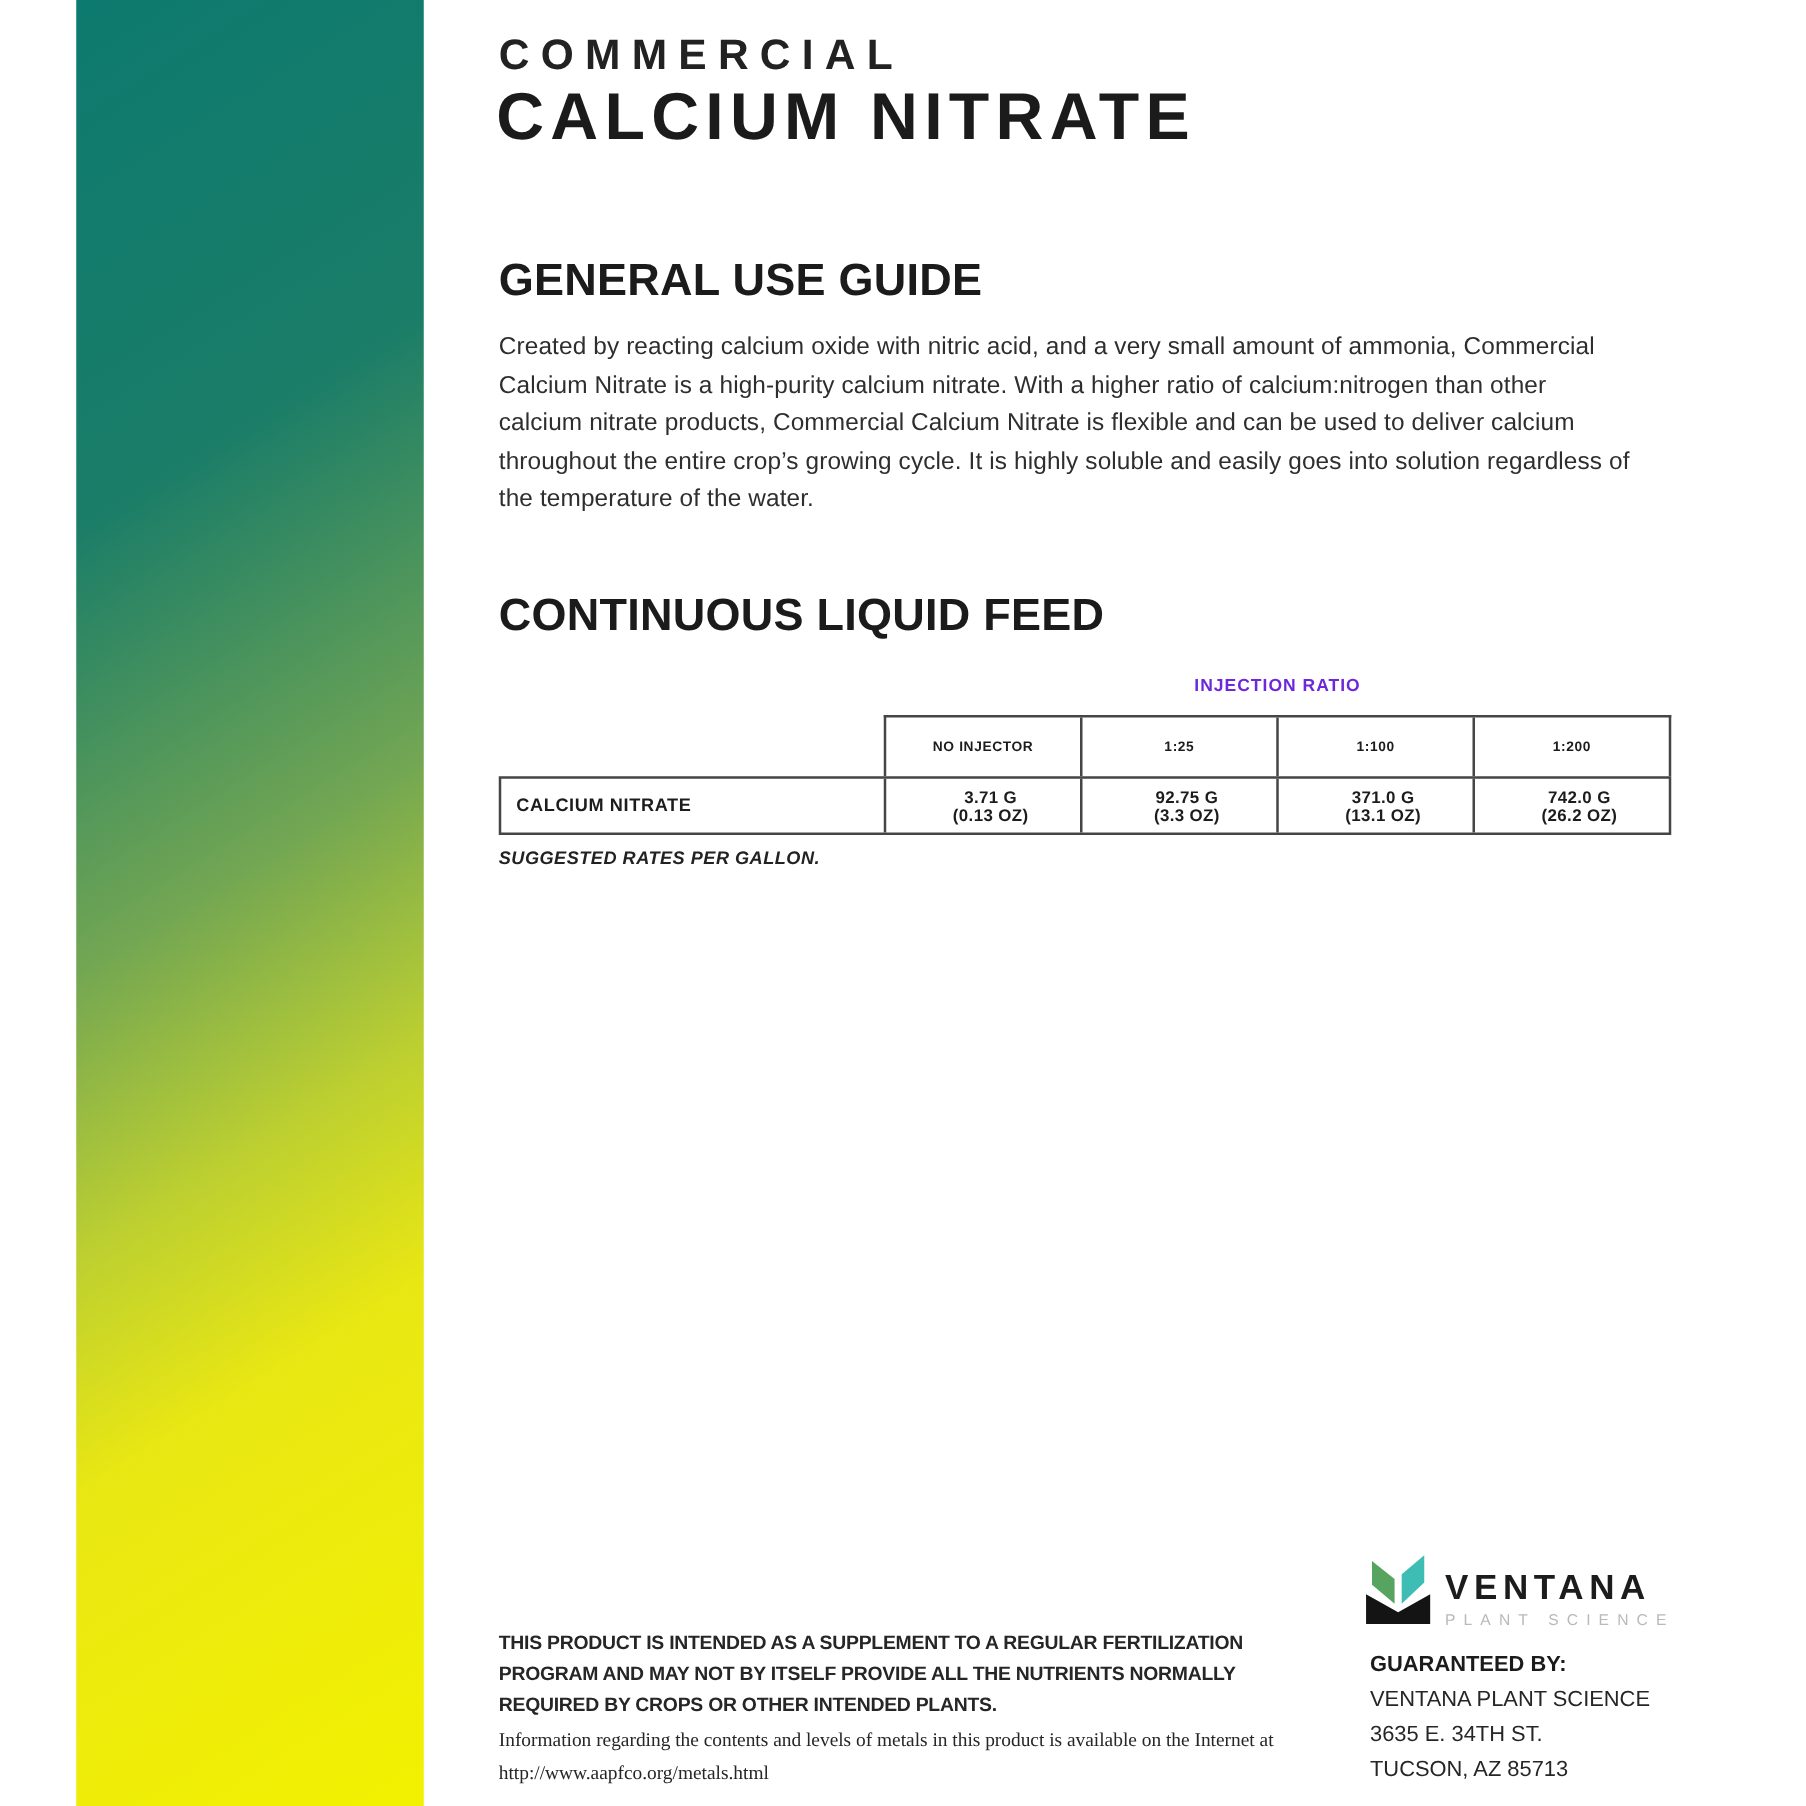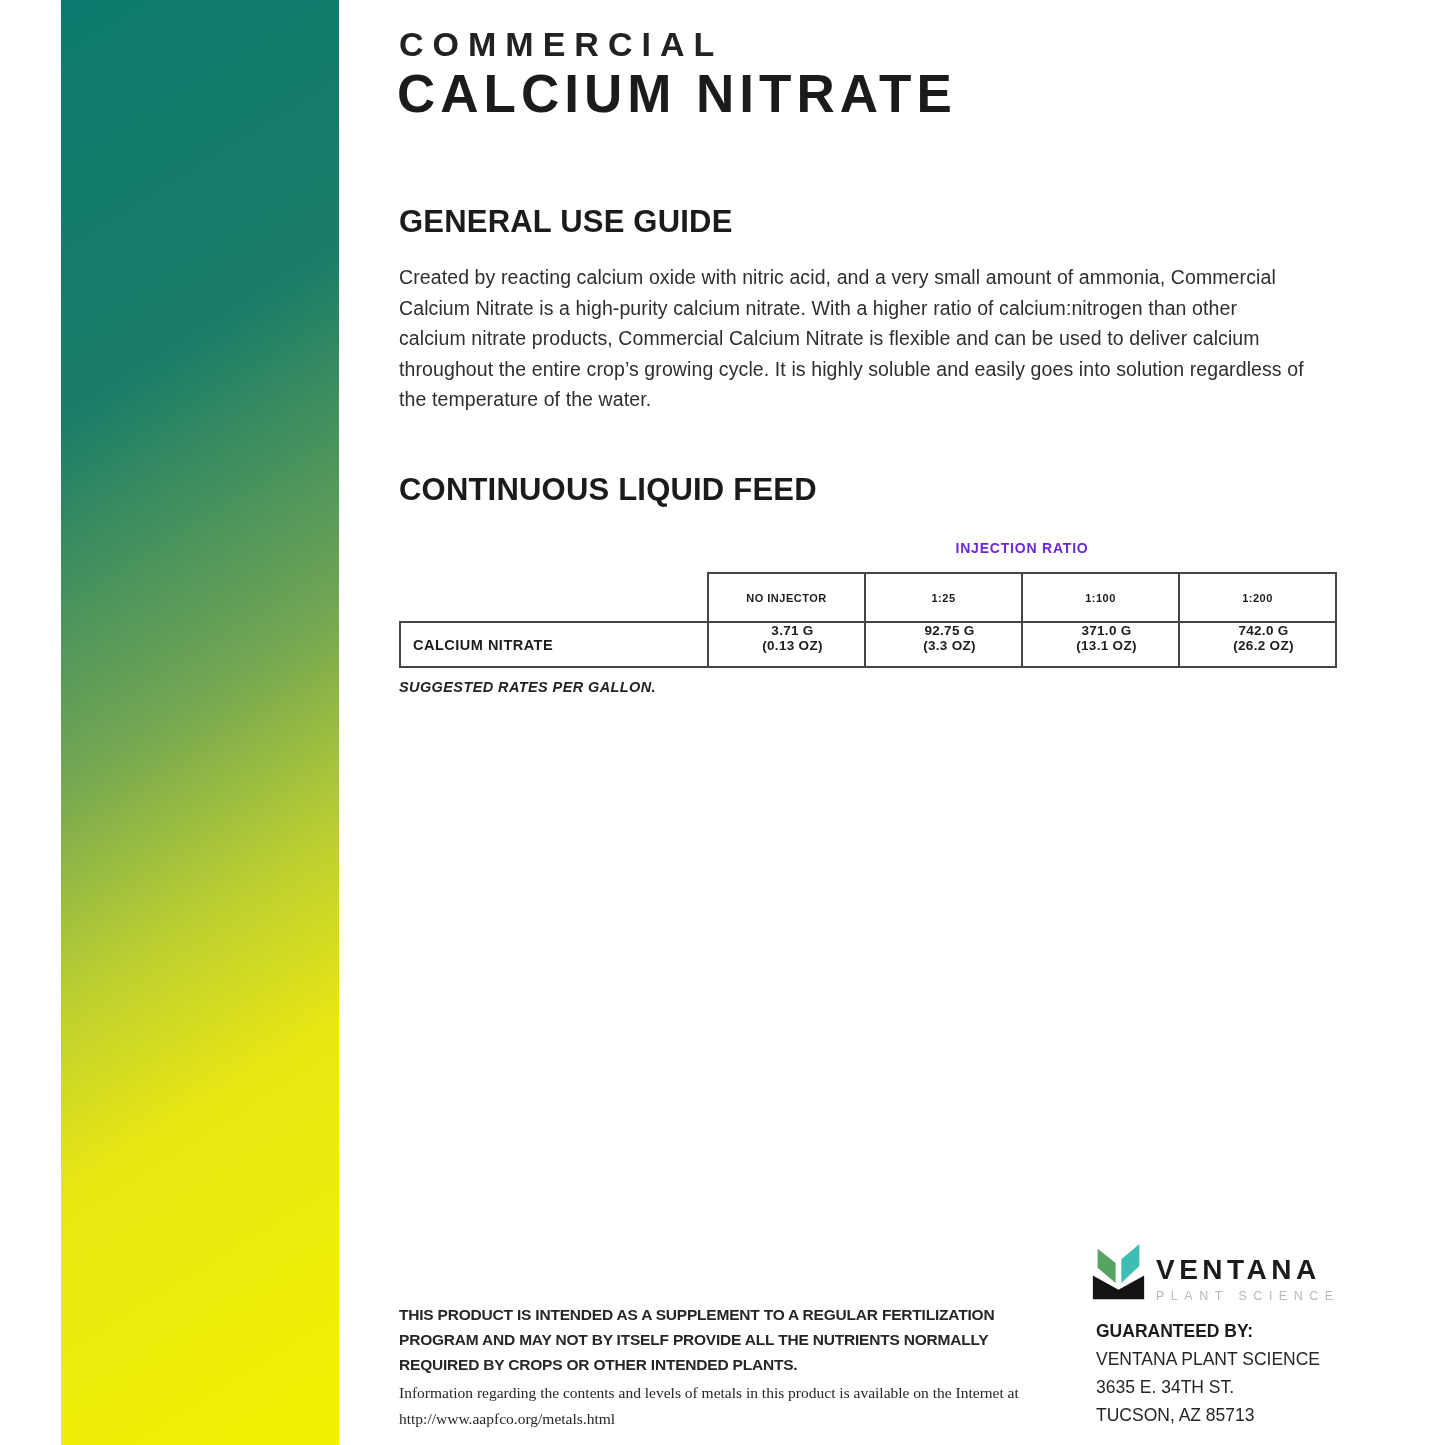"GENERAL USE GUIDE" .h2 { font-size: 31px -> 36px }
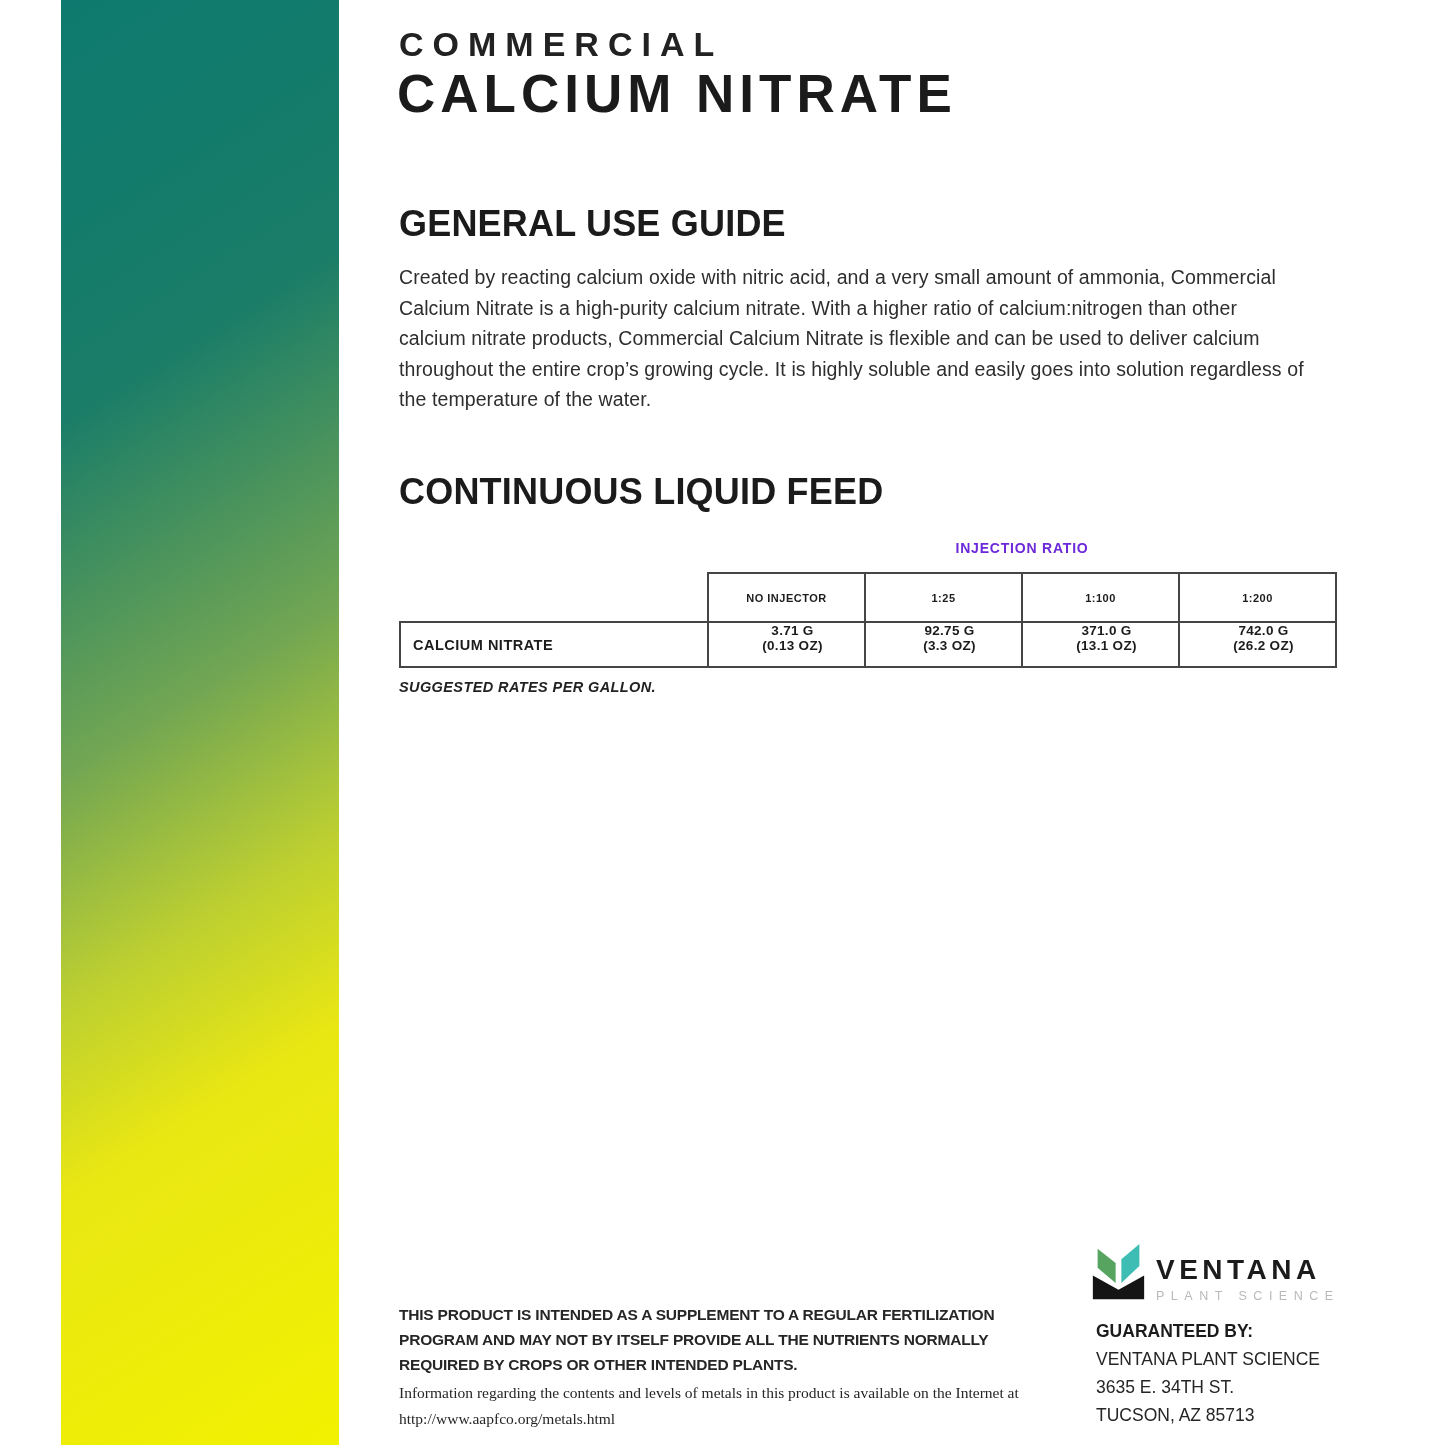"3.71 G" .tbl-value-cell { justify-content: flex-start -> center }
